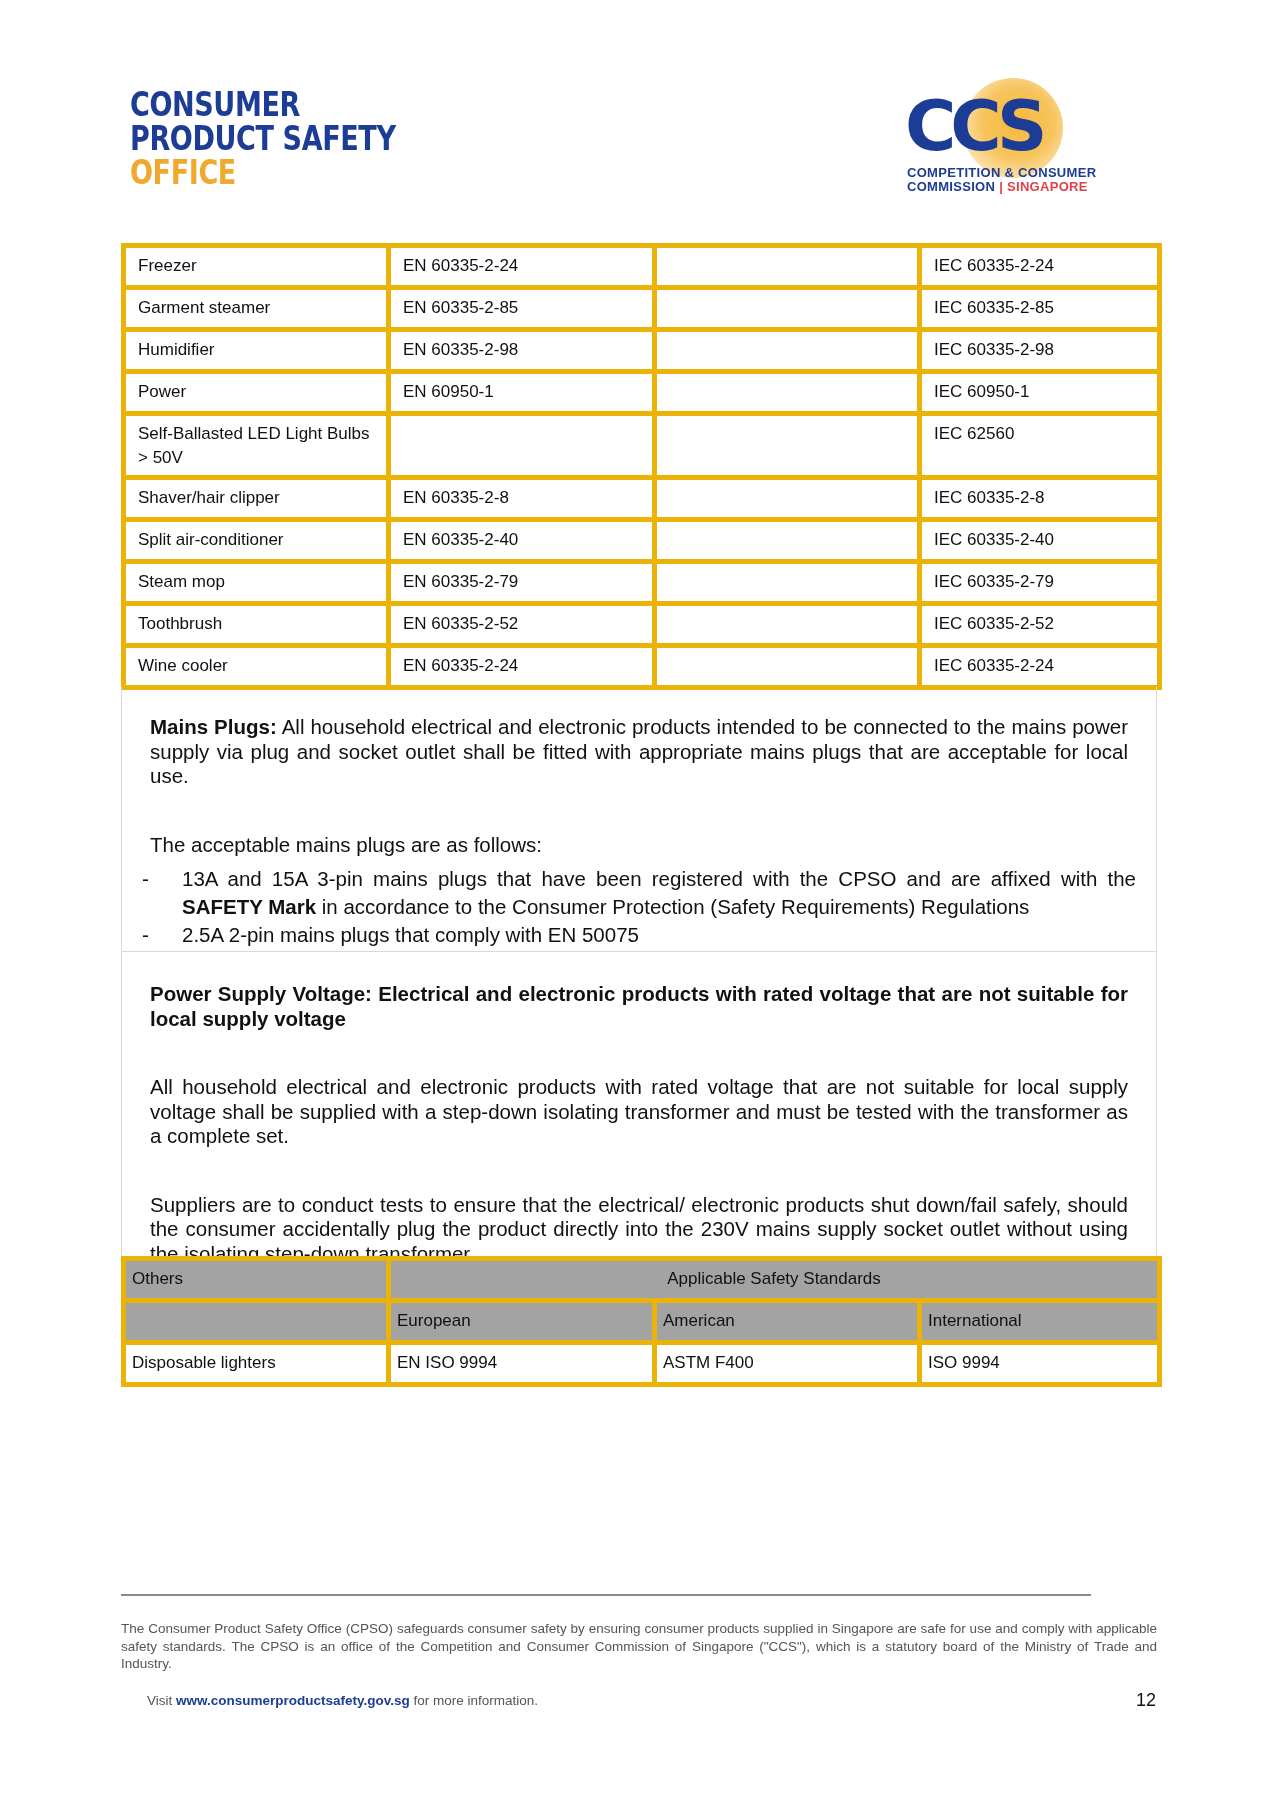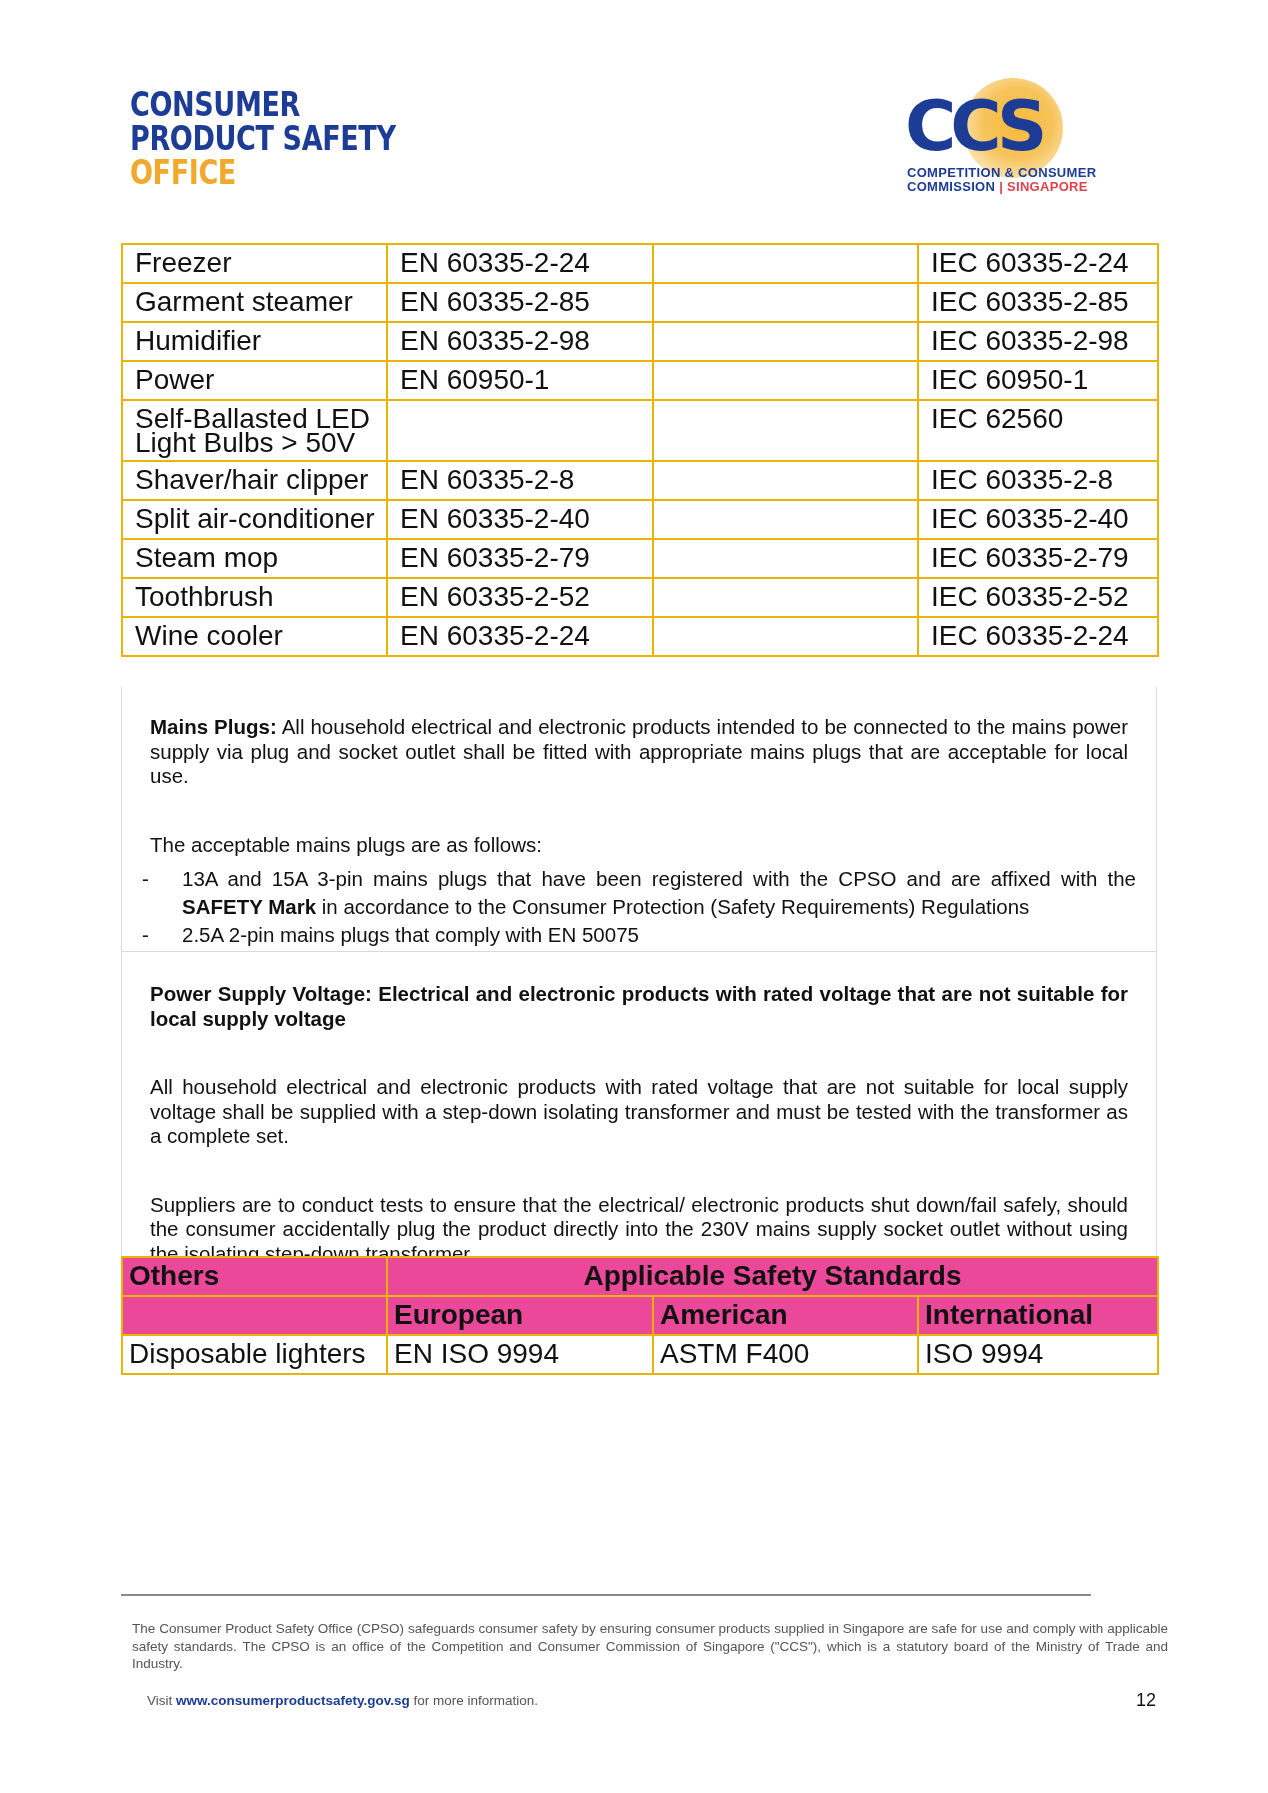"Freezer" td { border: 2px solid #eab308 -> 5px solid #eab308; font-size: 28px -> 17px }
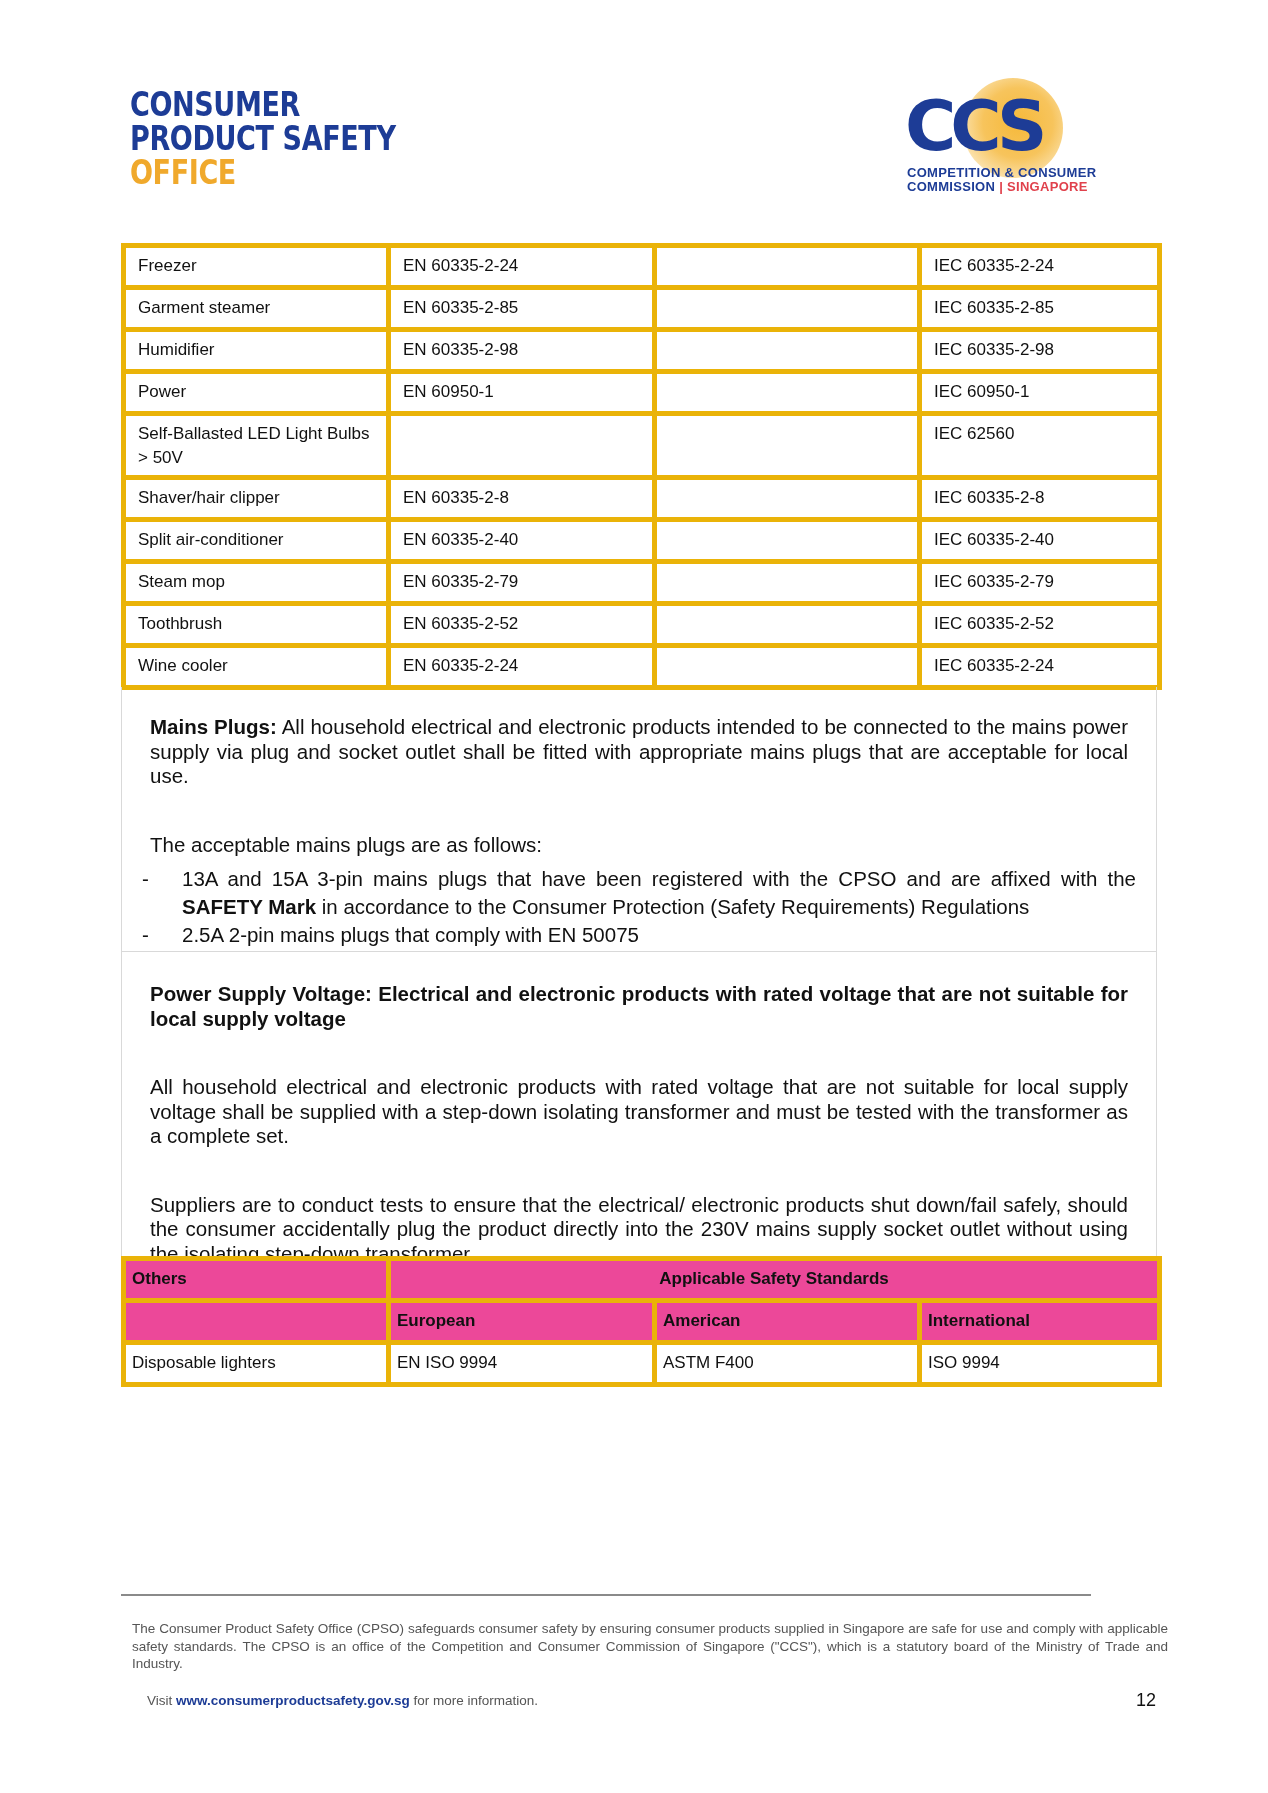"Others" .hdr td { background: #ec4899 -> #a3a3a3; font-weight: bold -> normal }
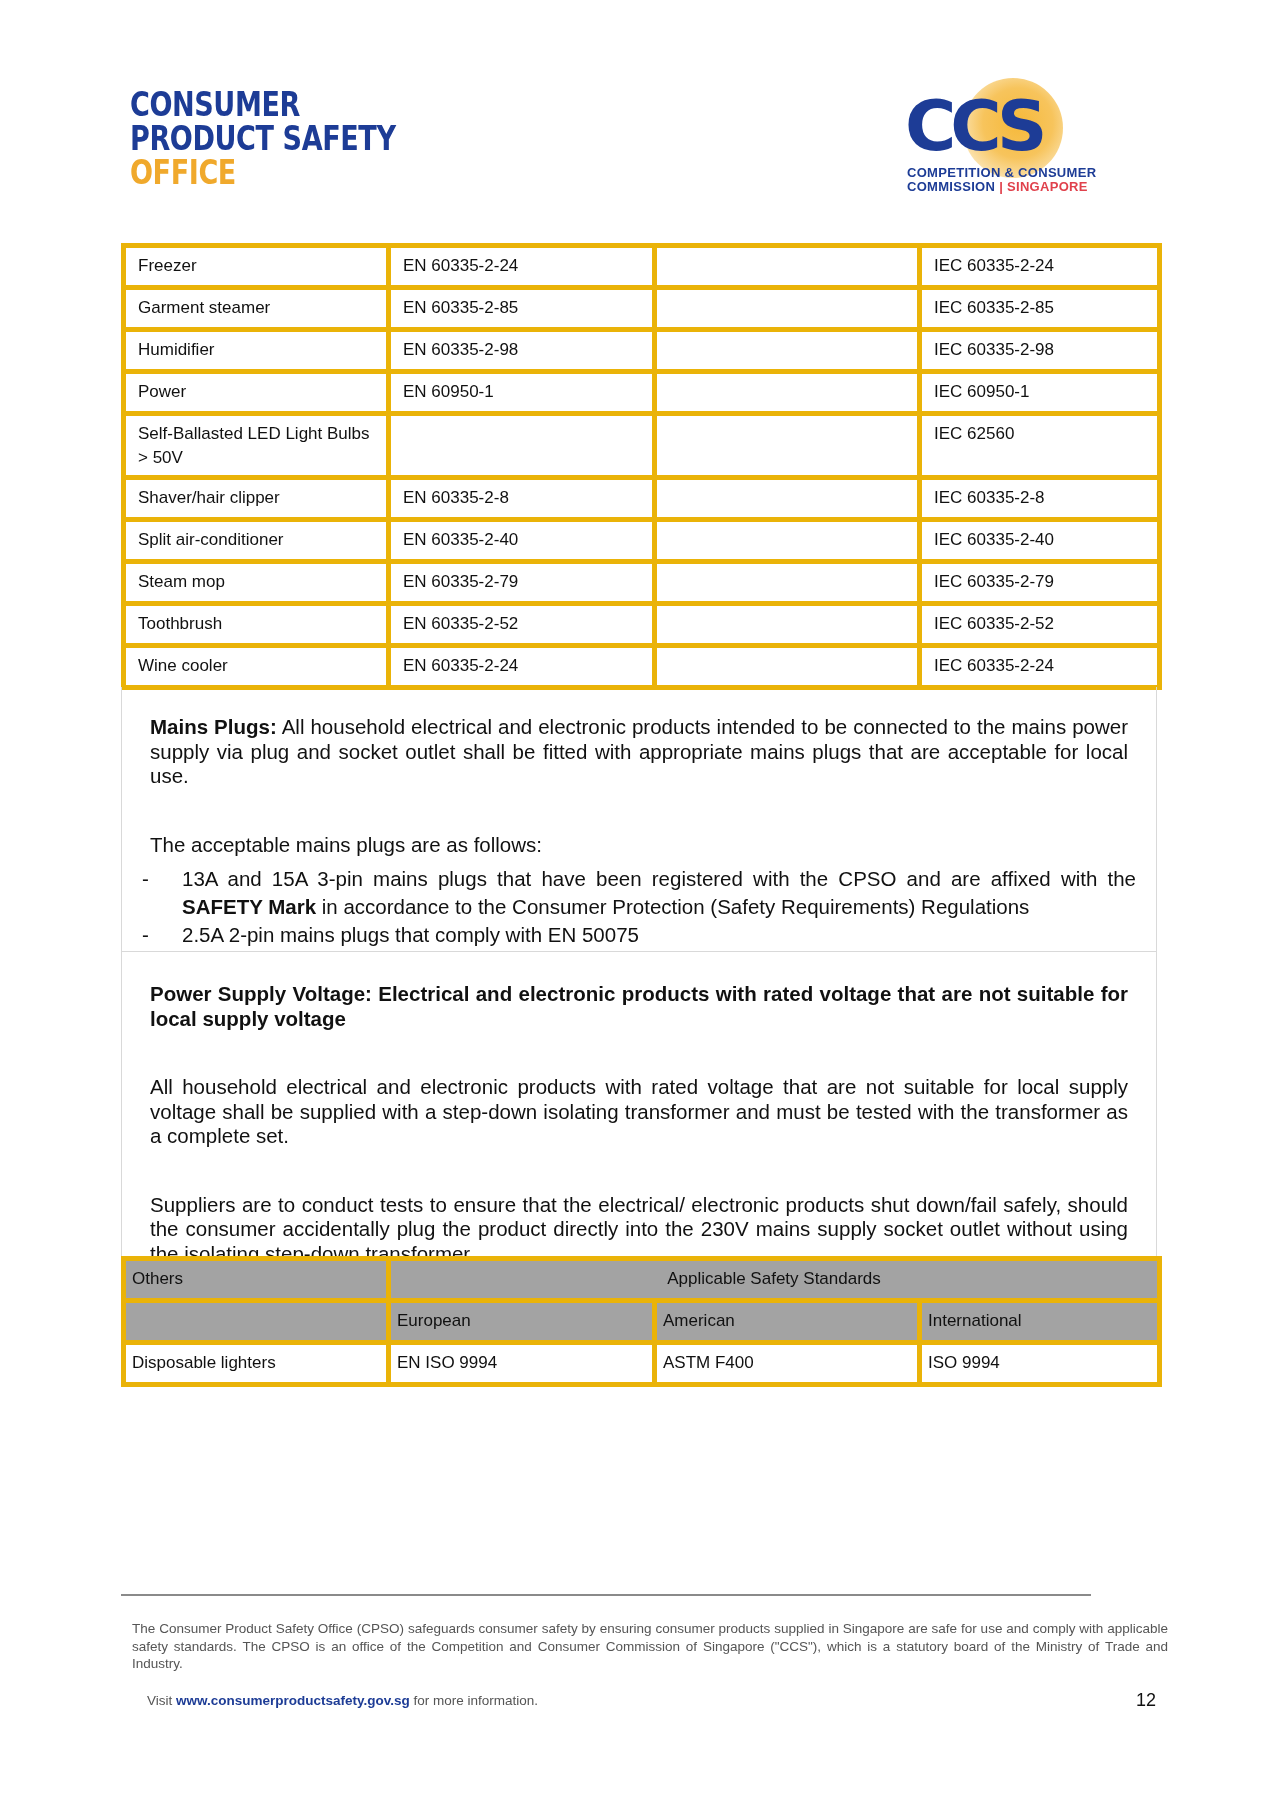"The Consumer Product Safety Office" .footer-text { left: 132px -> 121px }
